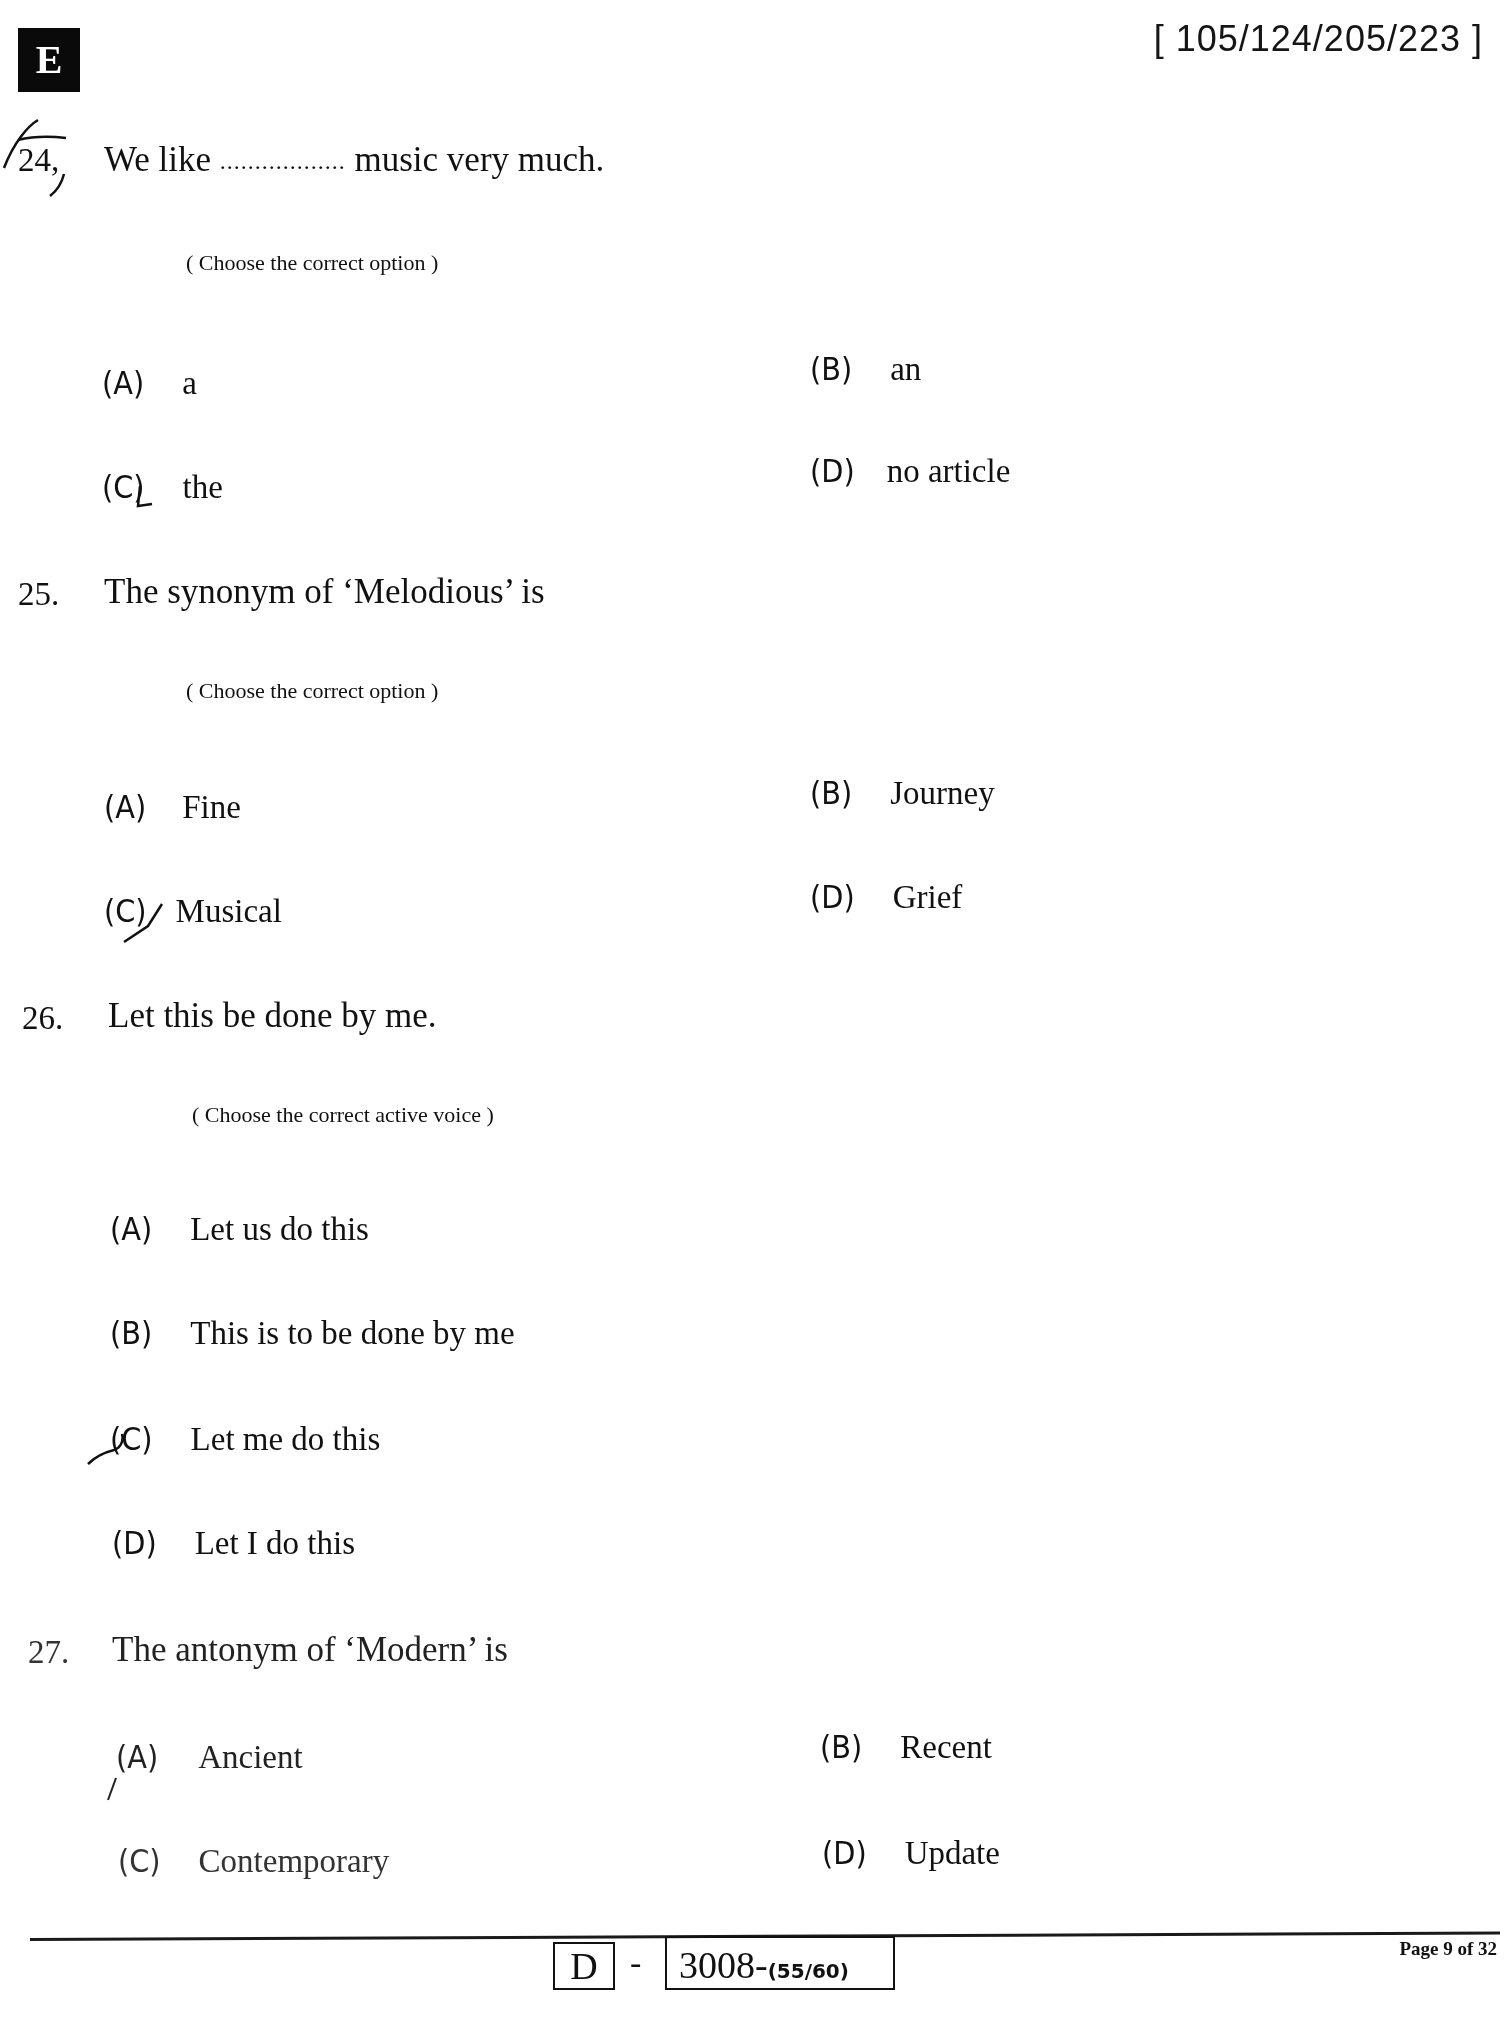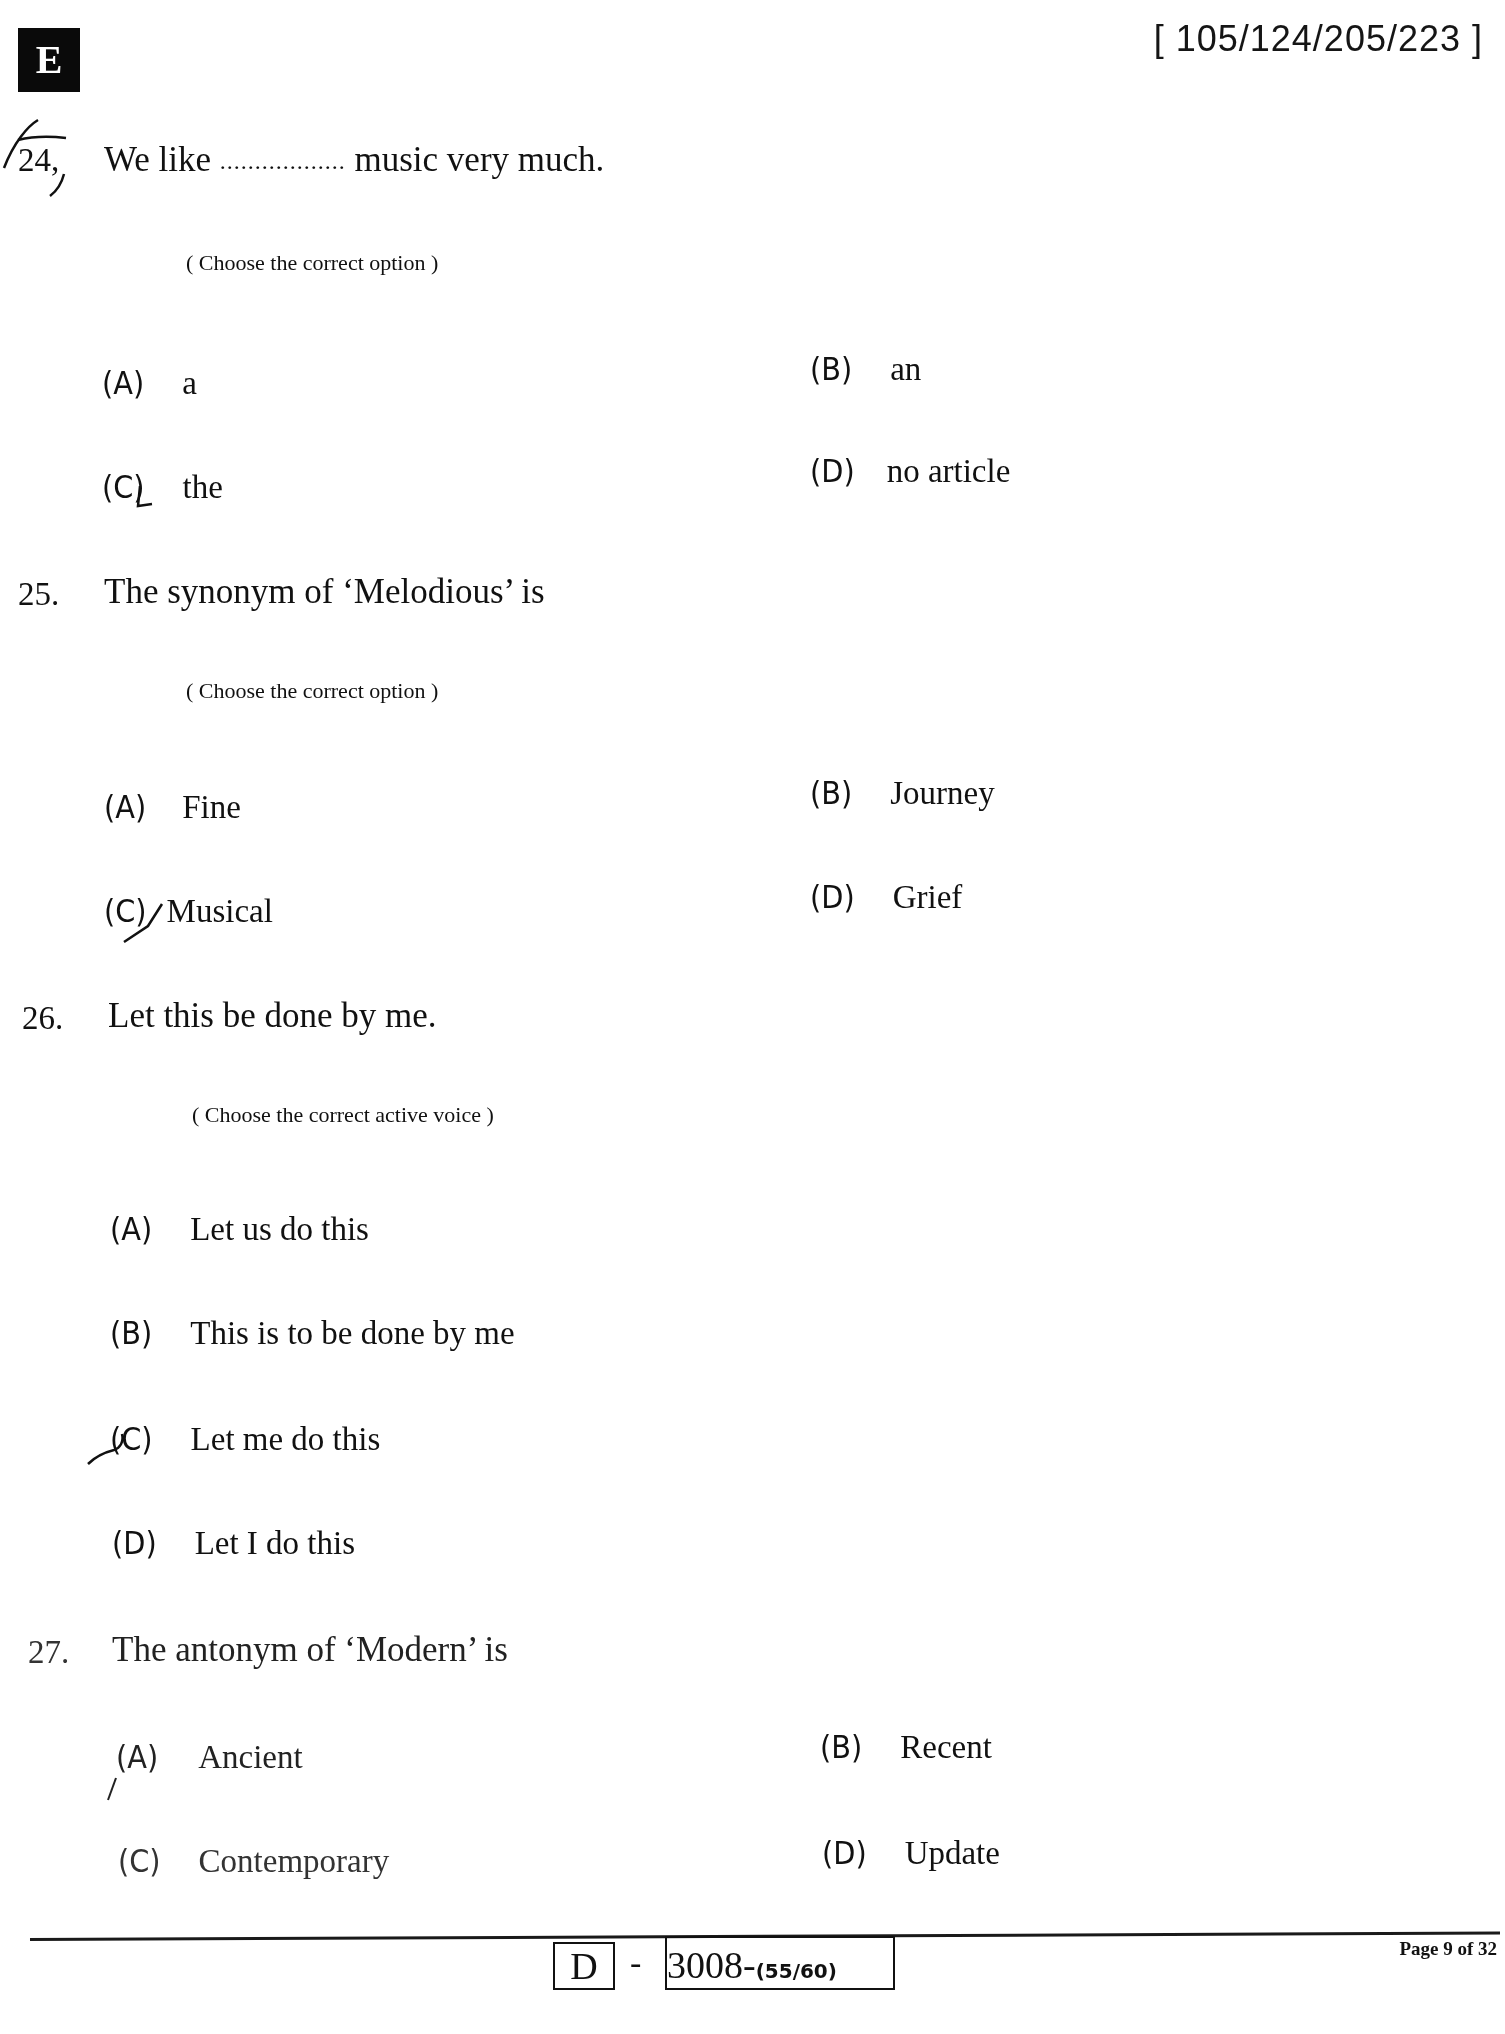"Musical" span.opt-text { margin-left: 16px -> 25px }
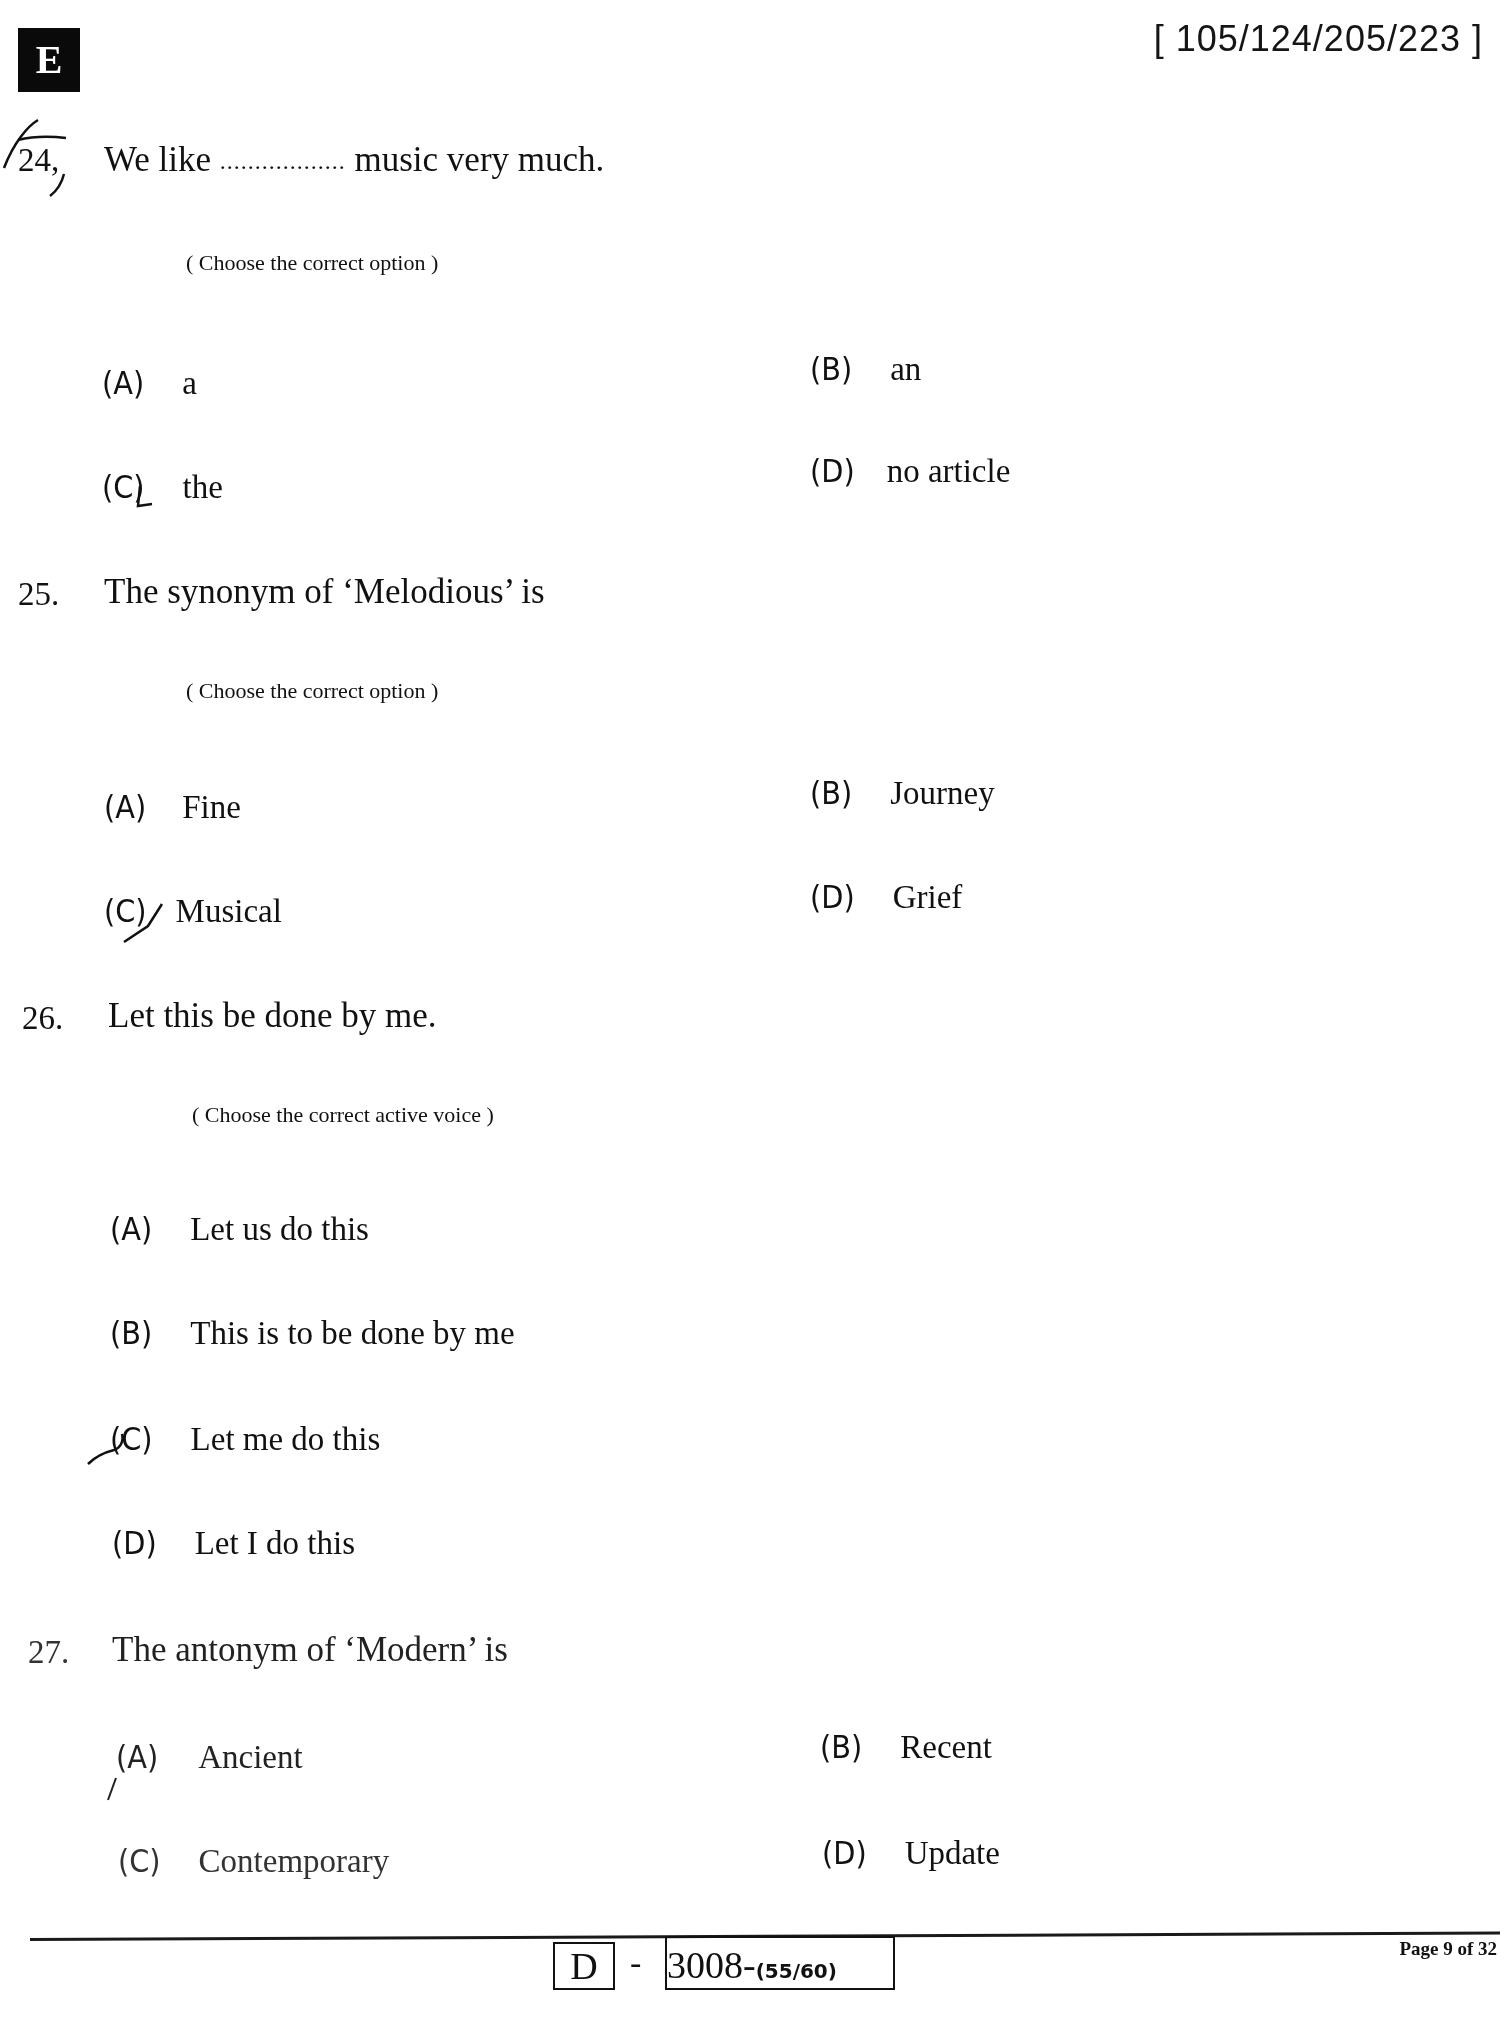"3008-(55/60)" .code-box { padding-left: 0 -> 12px }
